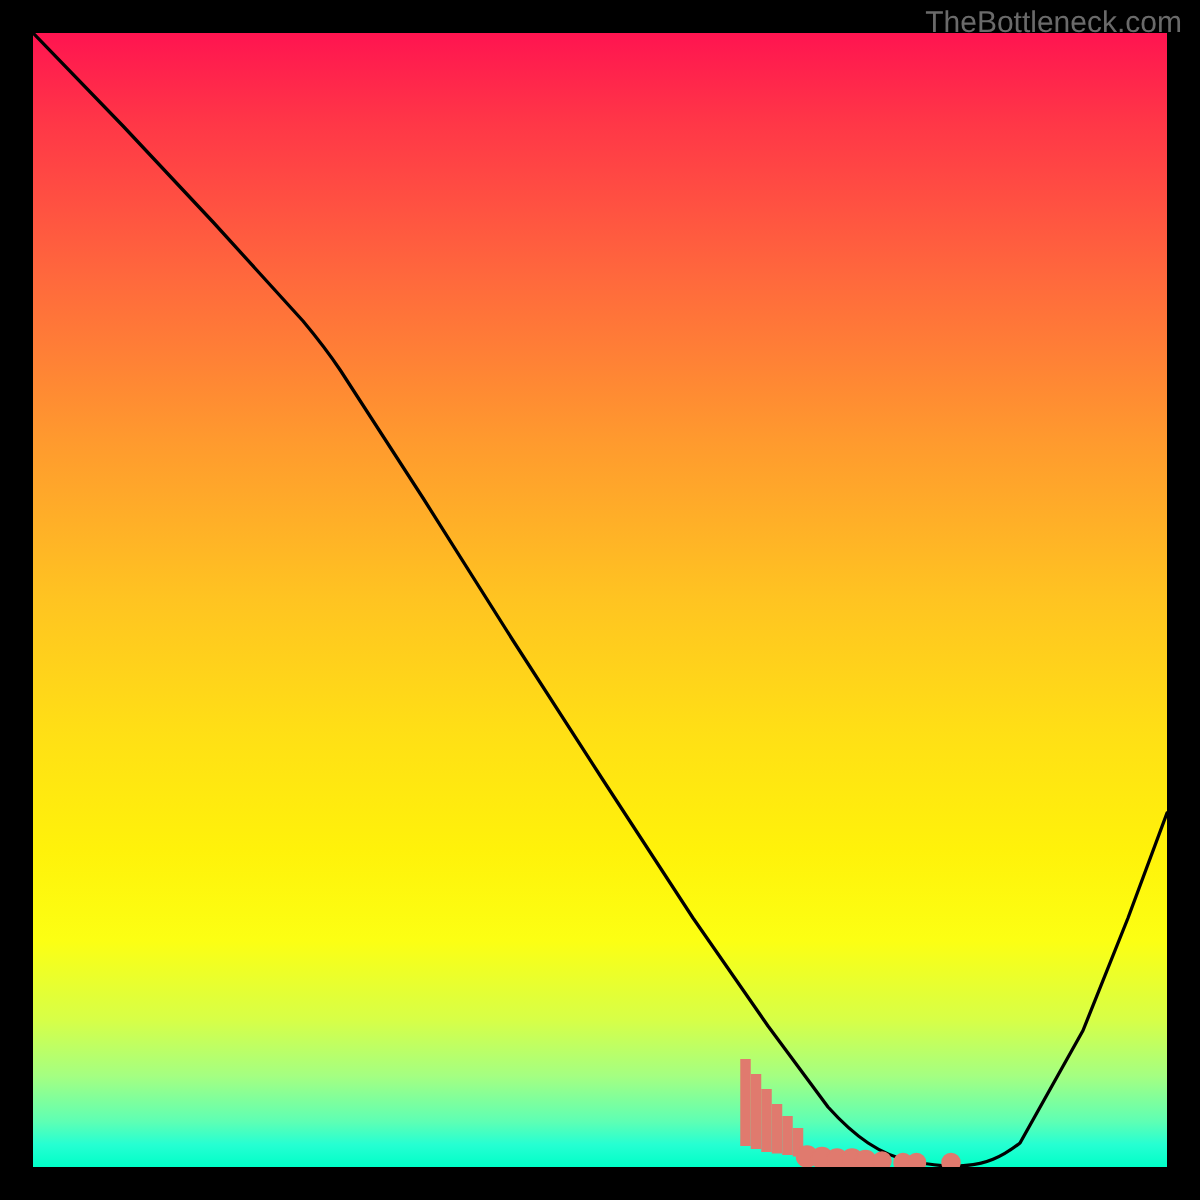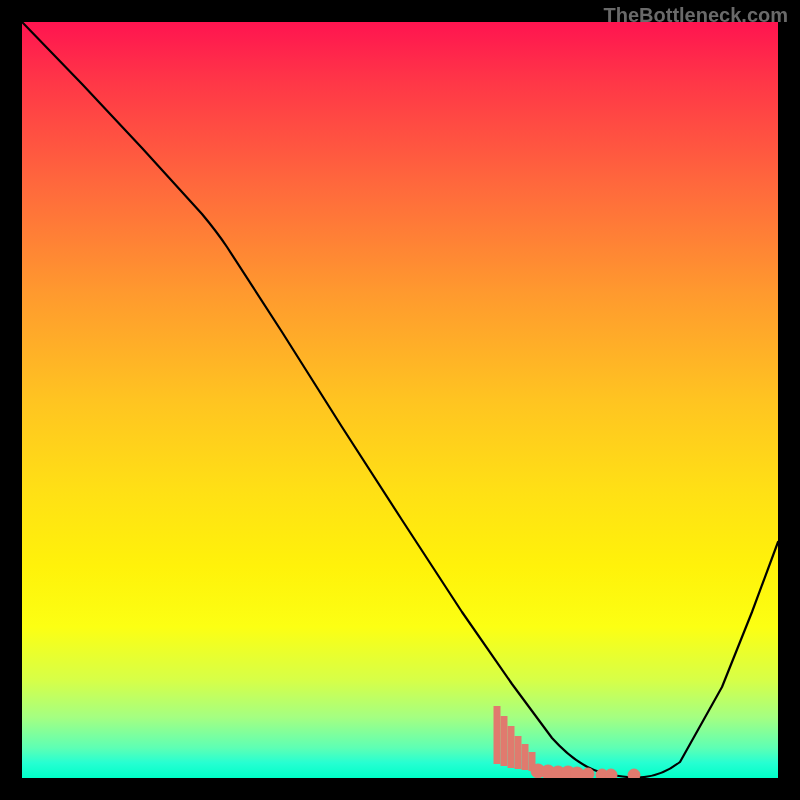"TheBottleneck.com" .watermark { font-weight: bold -> normal }
